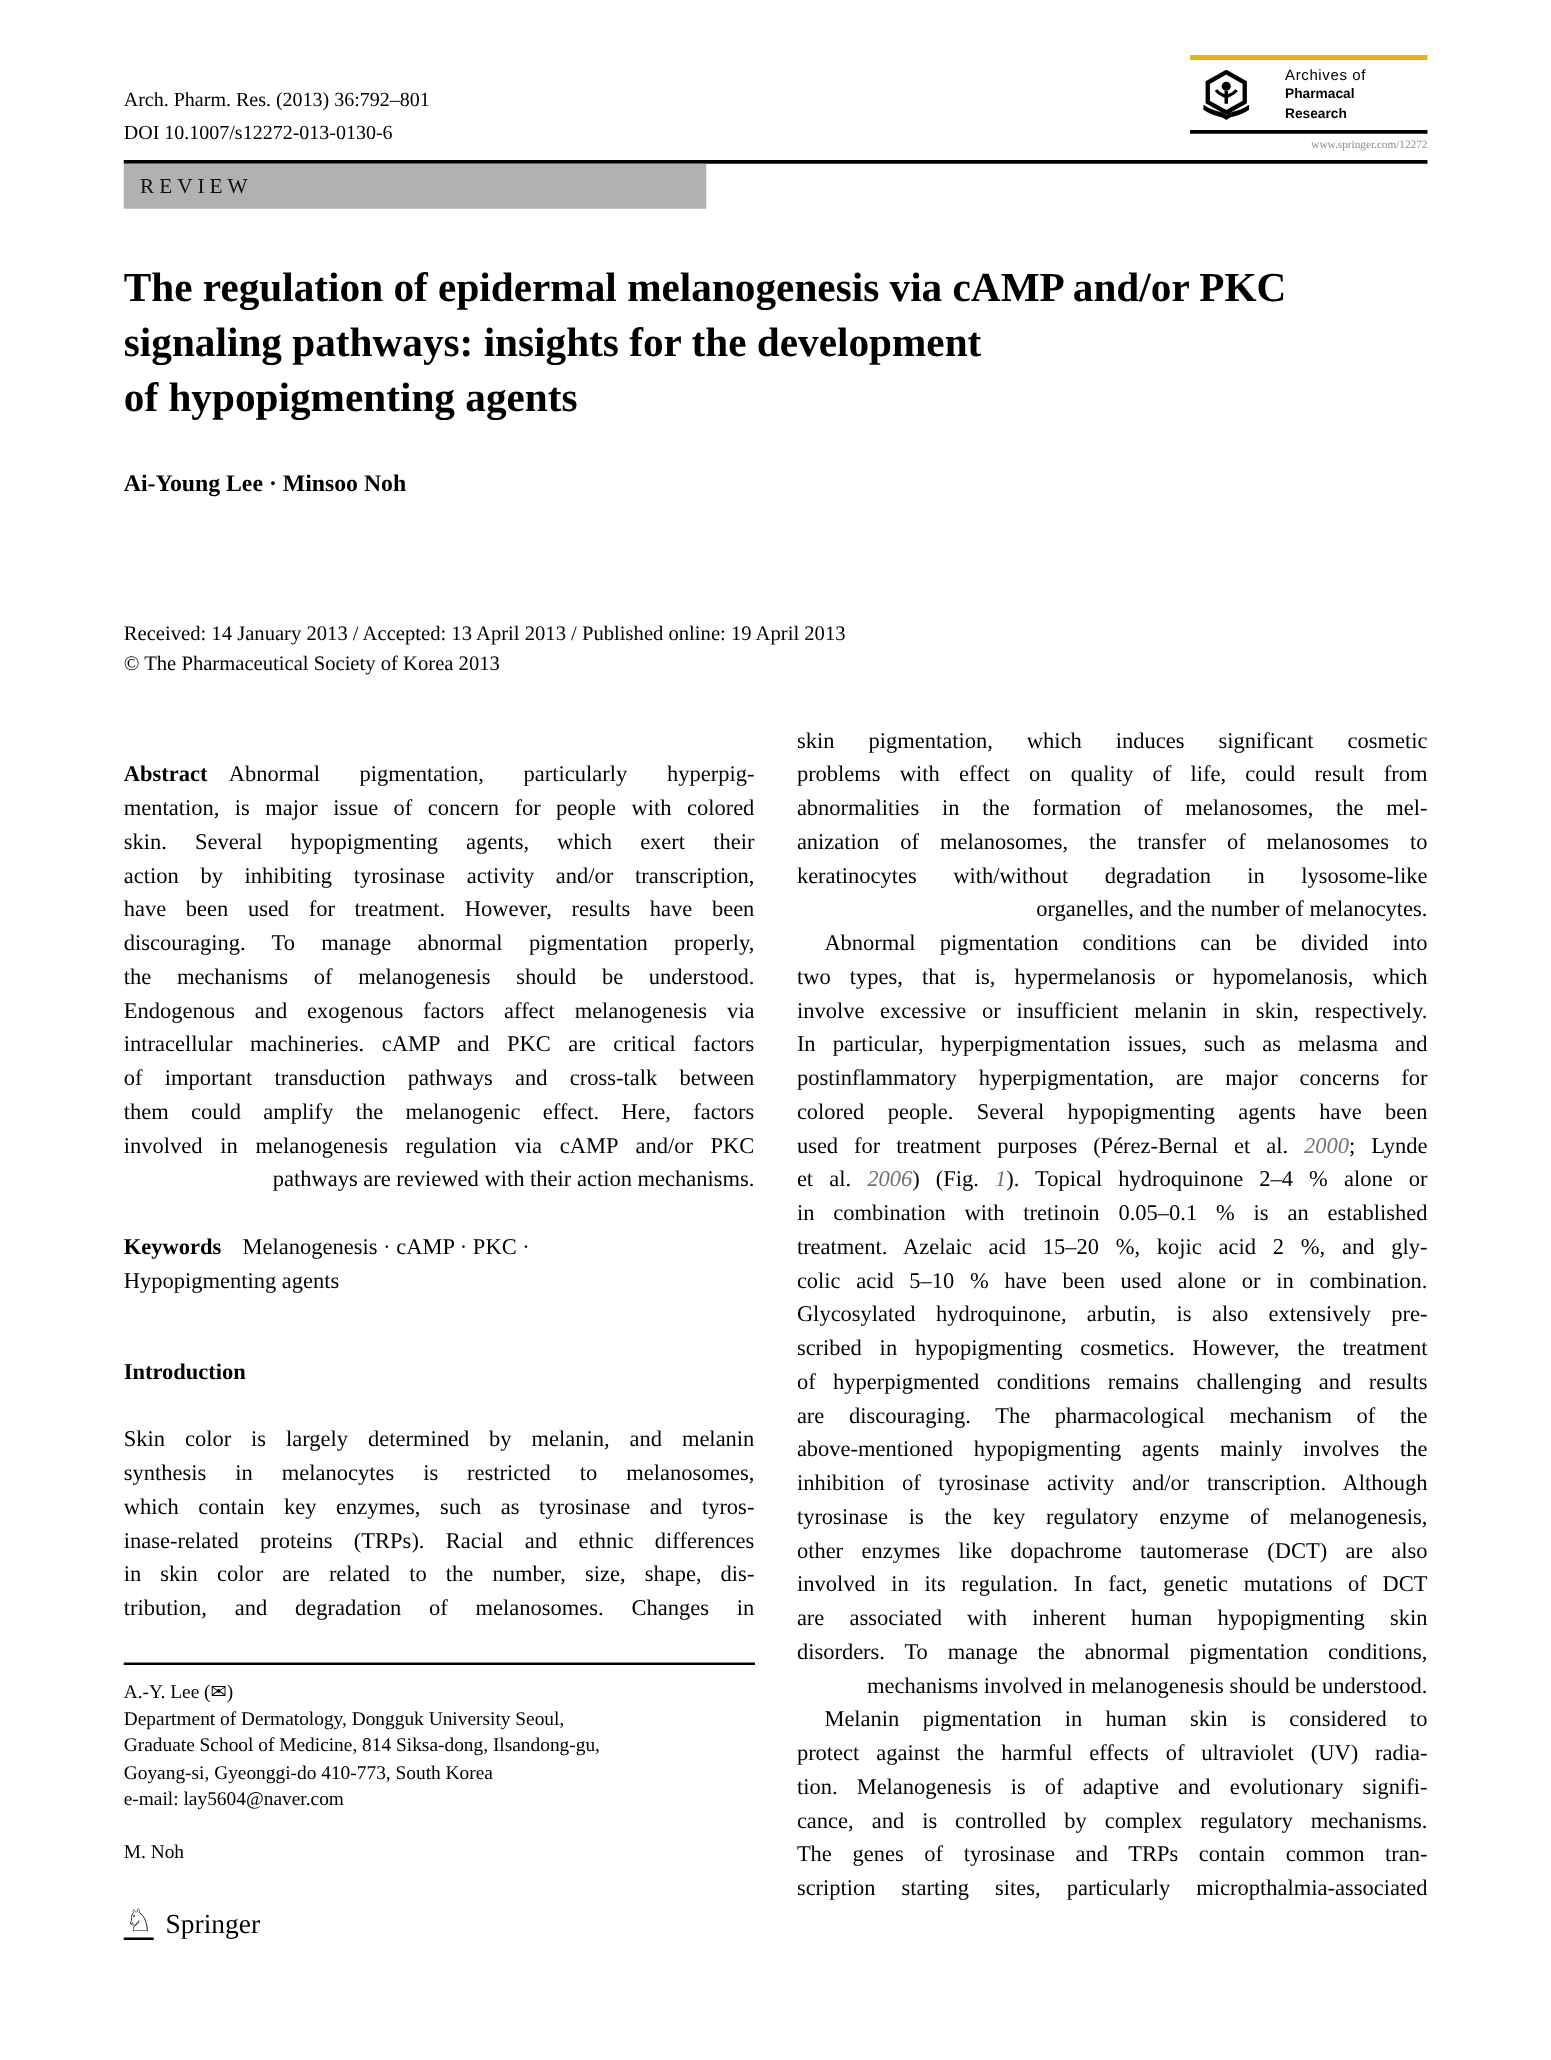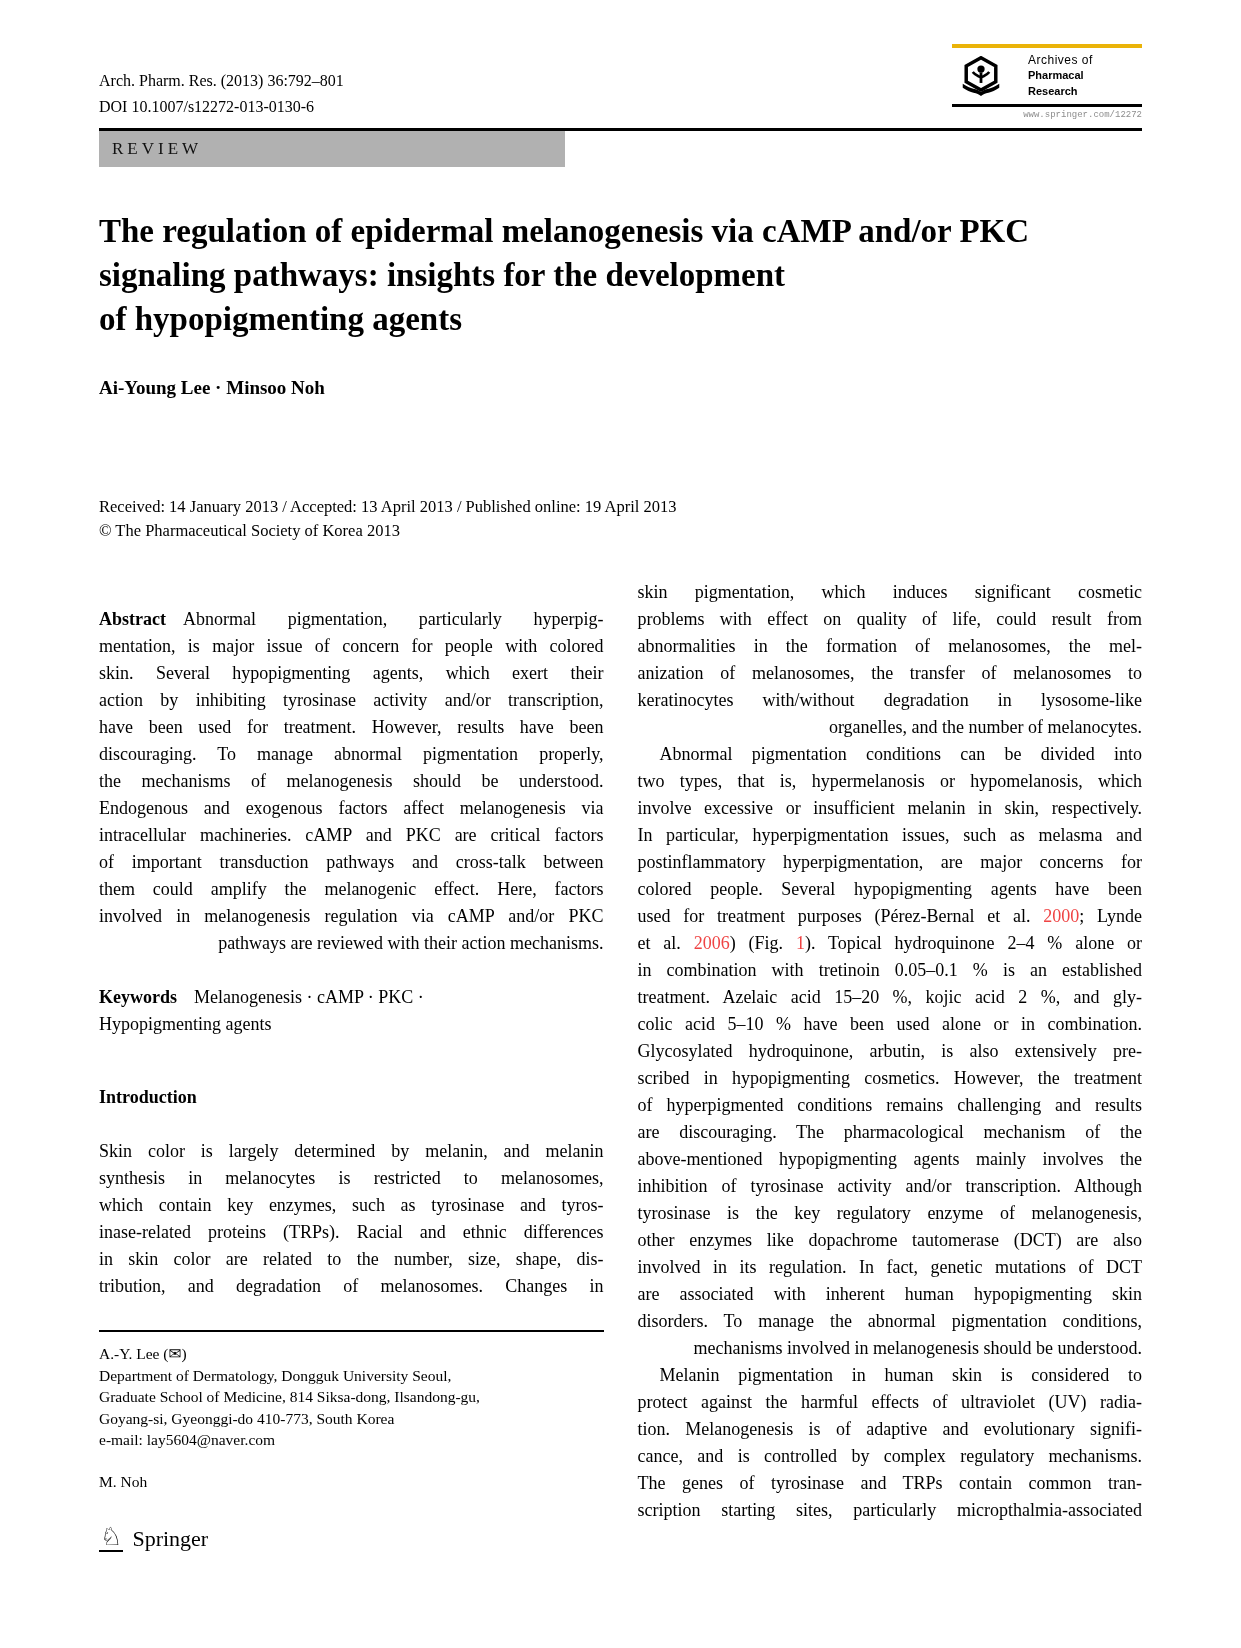"www.springer.com/12272" .logo-url { font-family: Liberation Mono, monospace -> Liberation Serif, serif }
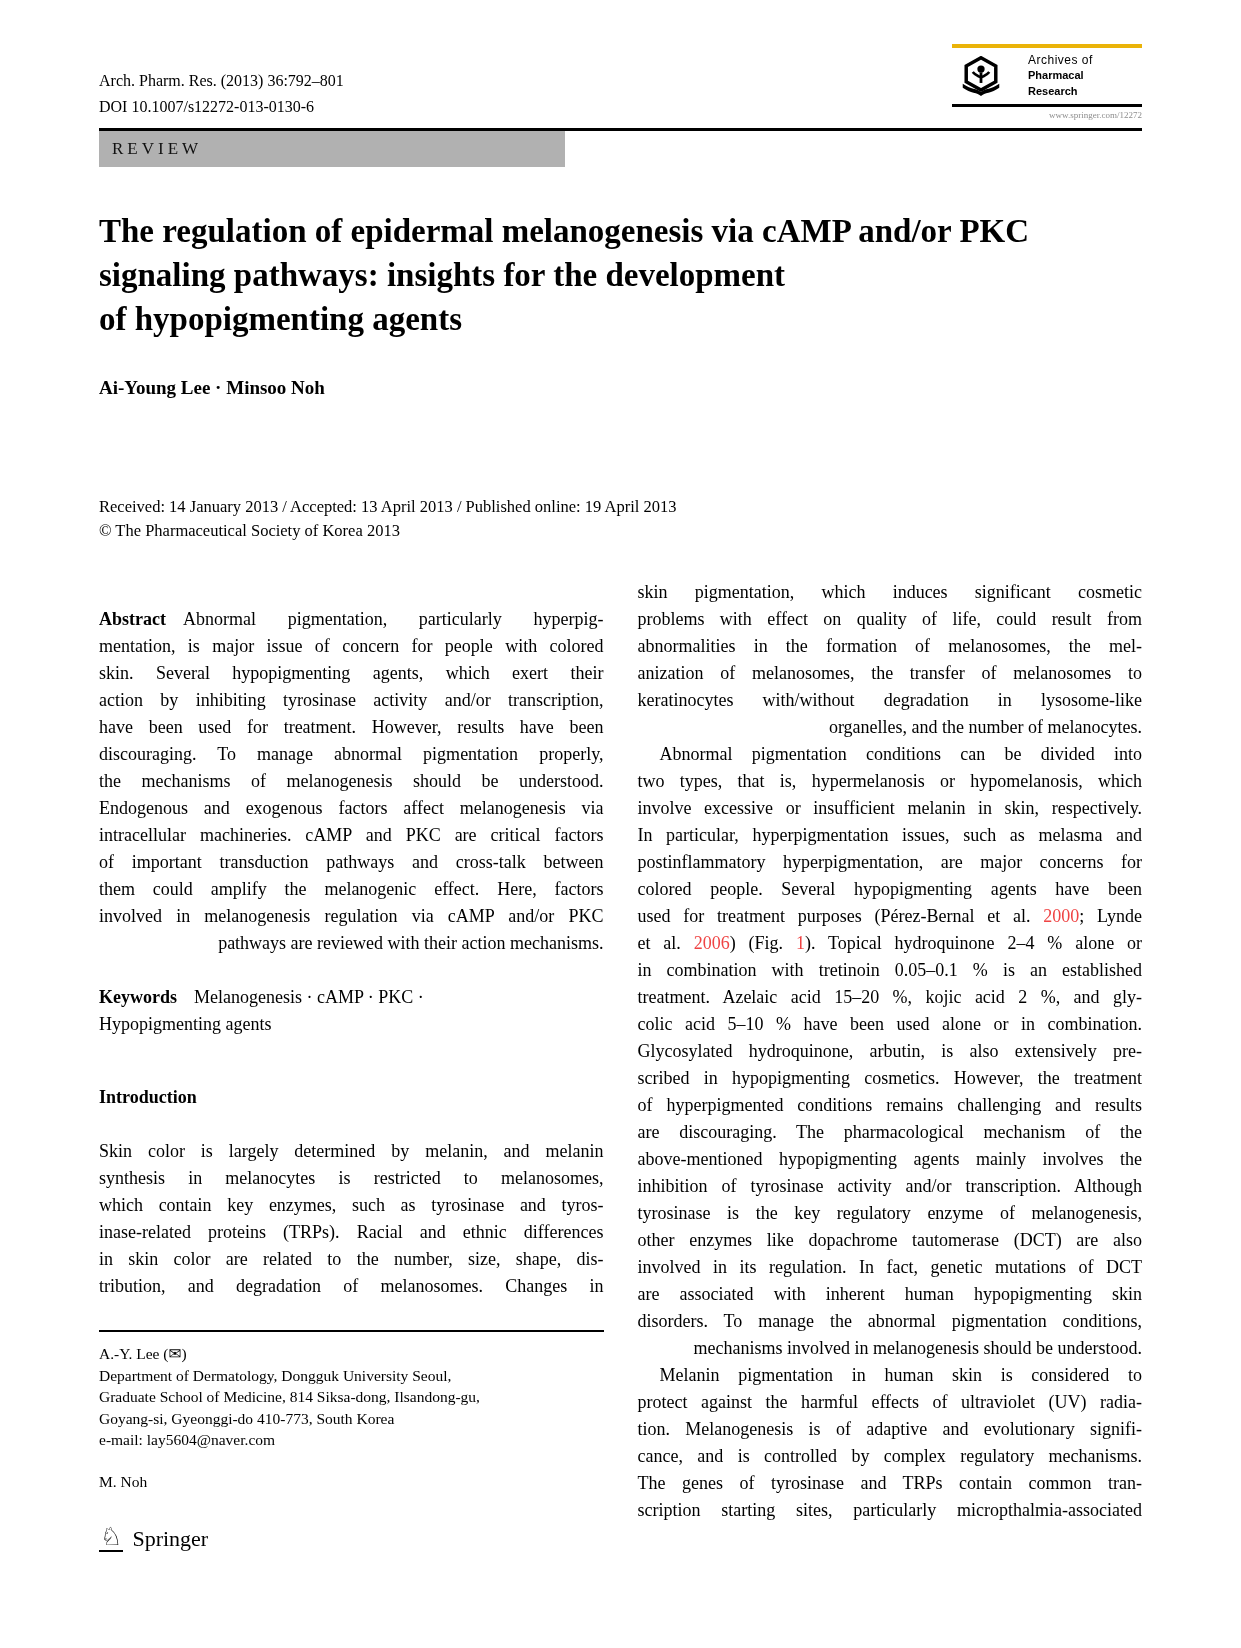"2000" .cite-link { color: #ef4444 -> #737373; font-style: none -> italic }
